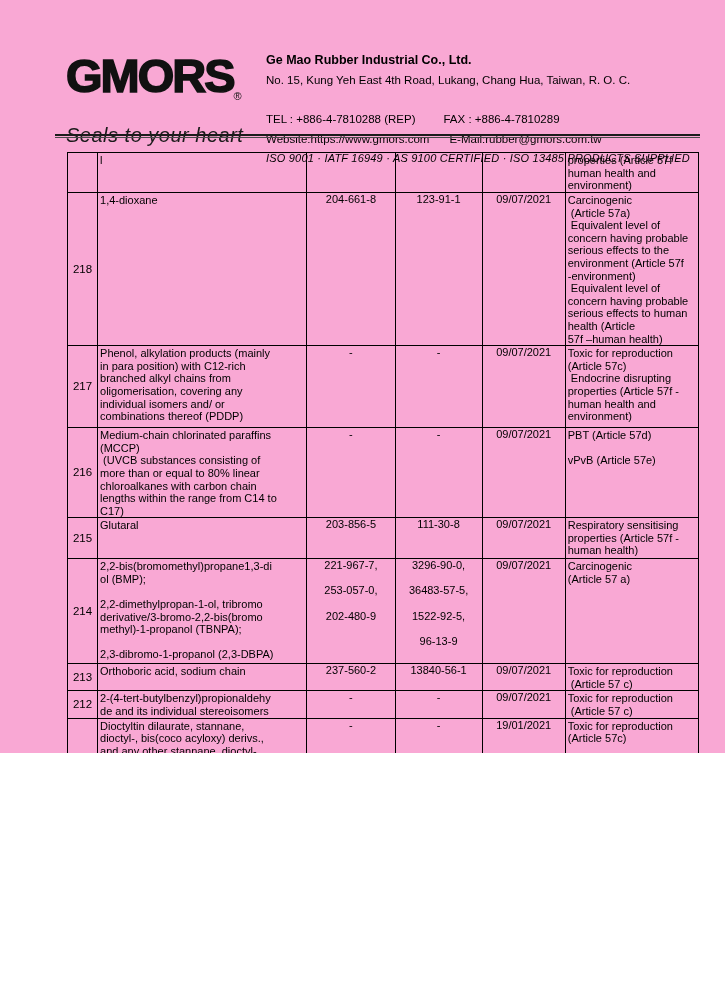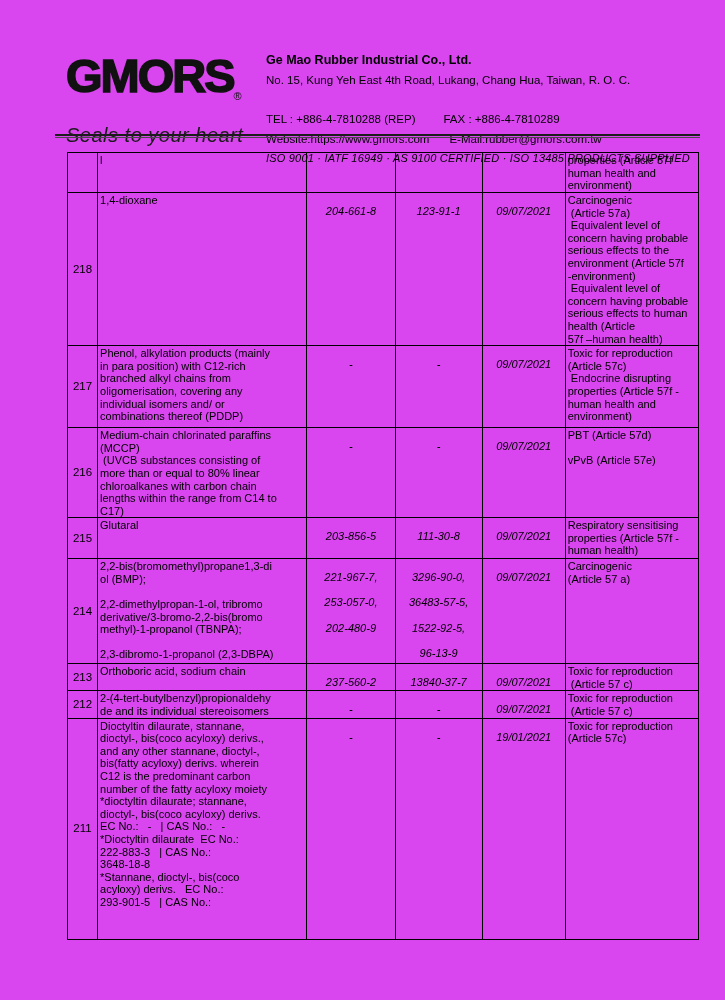"GMORS®" .page { background: #d946ef -> #f9a8d4; height: 1000px -> 753px }
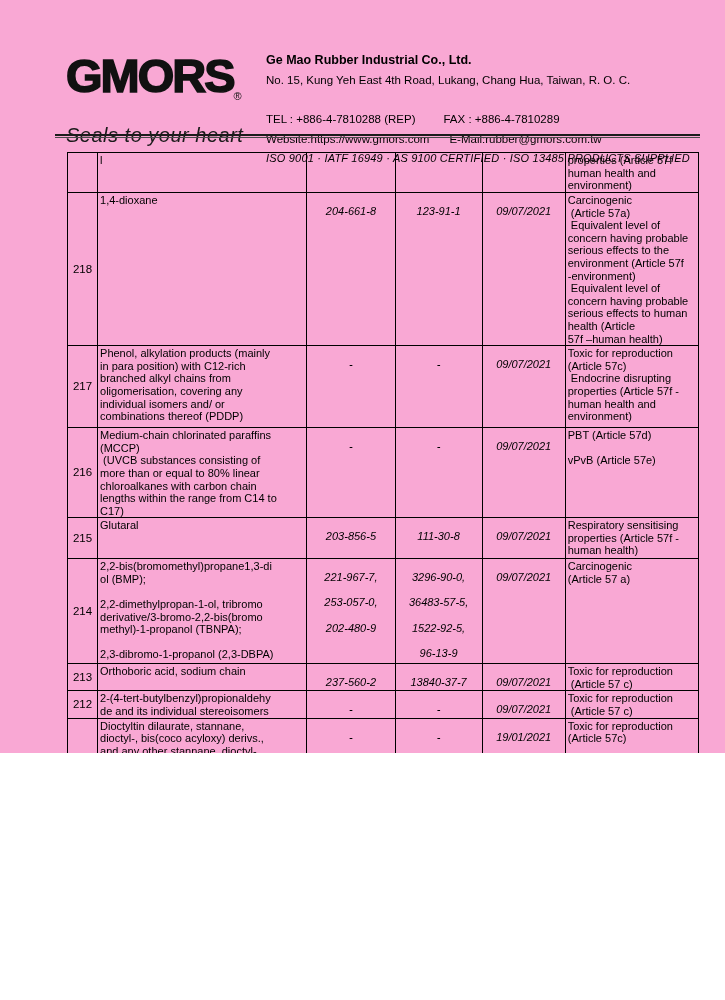"204-661-8" .svhc-table td.cell-center { font-style: italic -> none; padding: 12px 1px 0 1px -> 0 1px 0 1px }
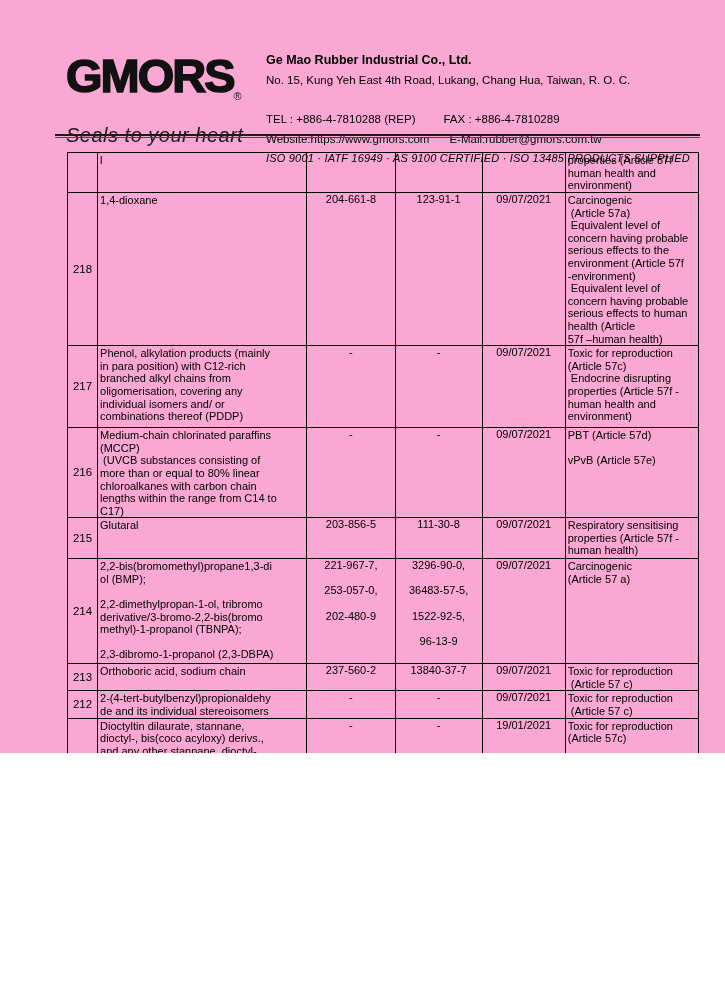"13840-37-7" td.cell-center { text: 13840-37-7 -> 13840-56-1 }
